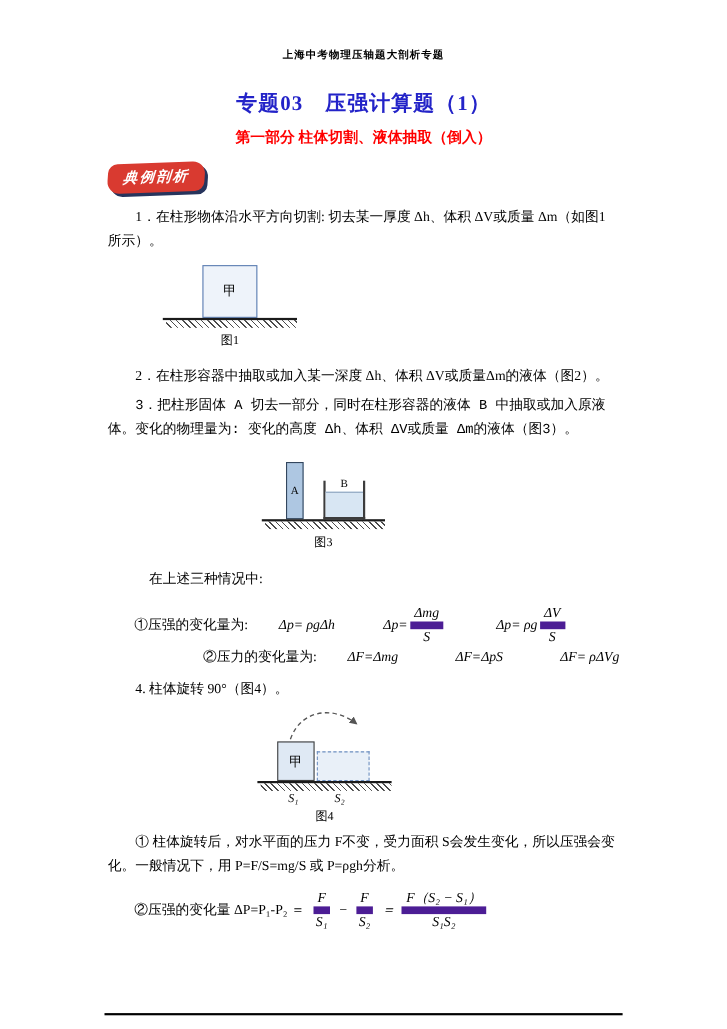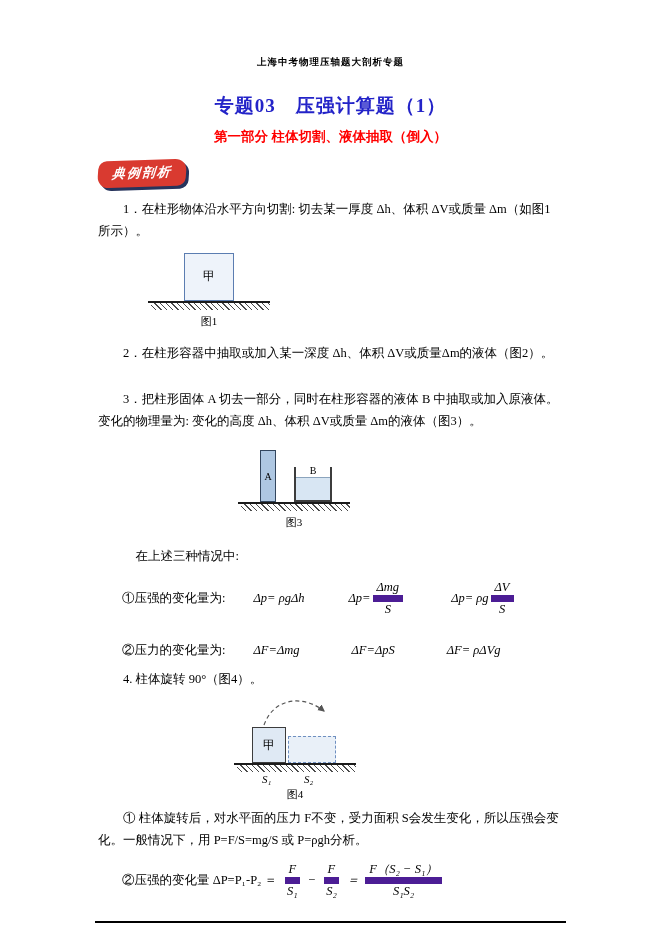"上海中考物理压轴题大剖析专题" .watermark { padding-top: 56px -> 44px }
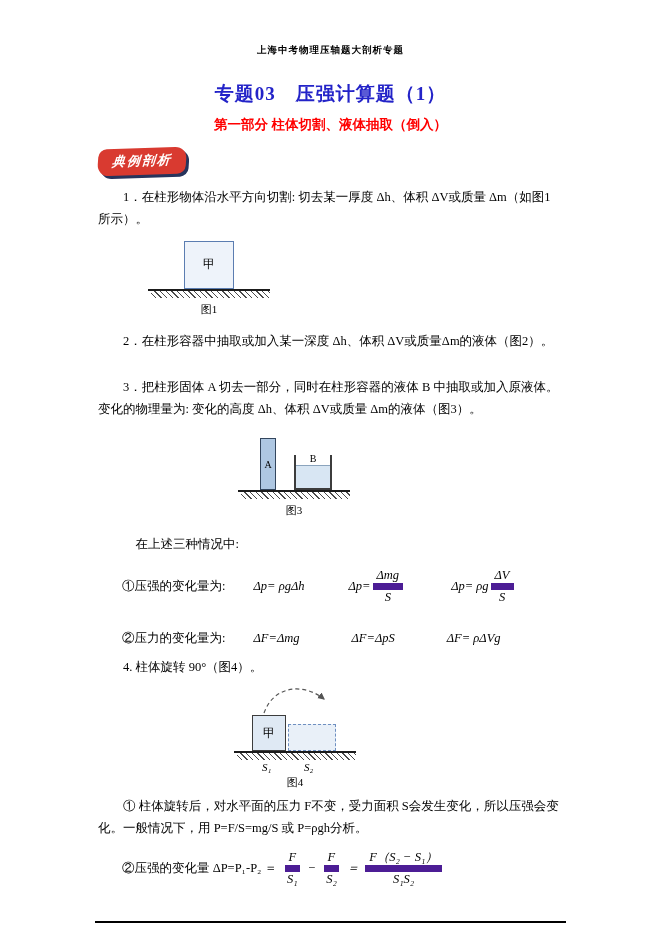"3．把柱形固体 A 切去一部分，同时在柱形容器的液体 B" p.body-text { font-family: none -> Liberation Mono, monospace; margin-top: 24px -> 6px }
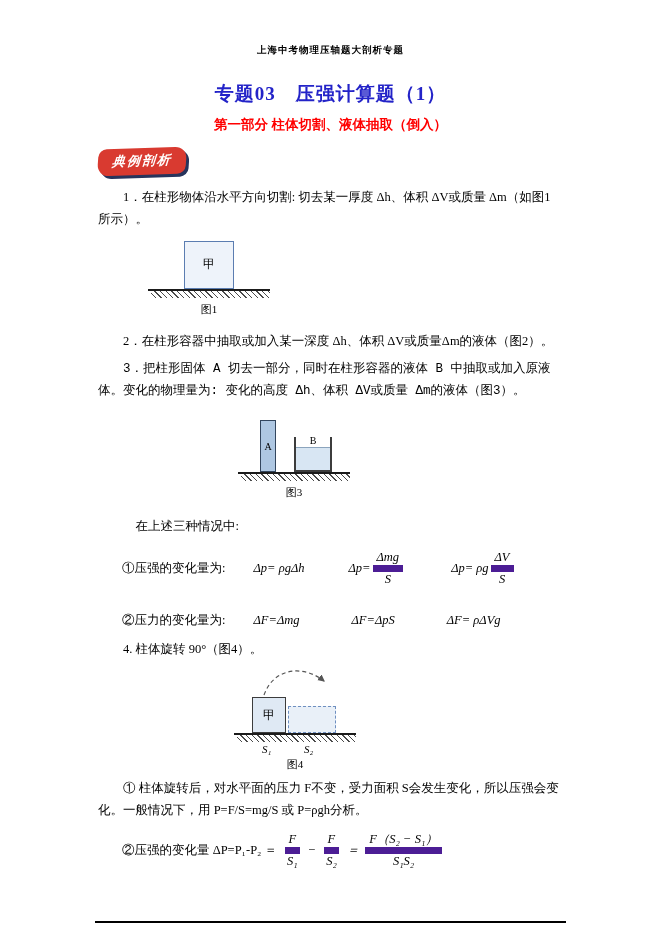"②压力的变化量为:" div.formula-row { justify-content: none -> flex-end; margin-top: 25px -> 2px }
